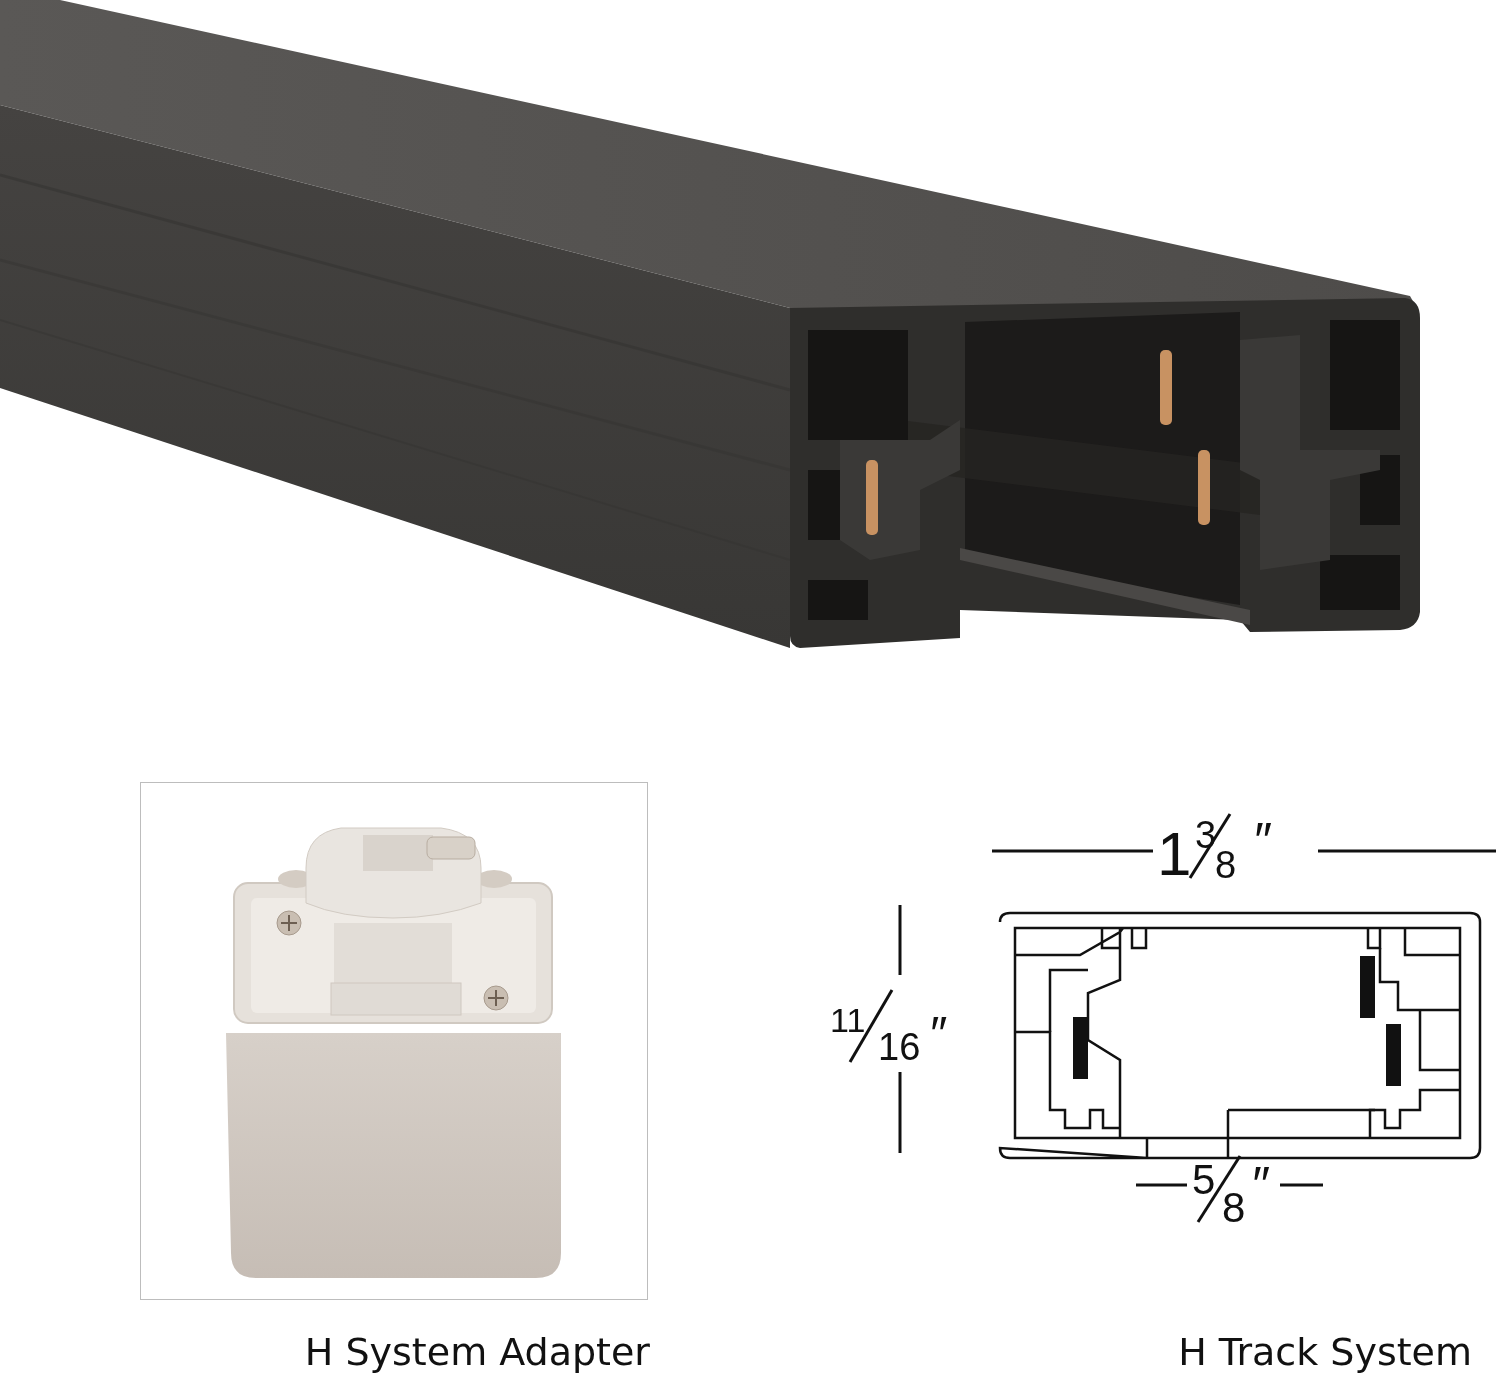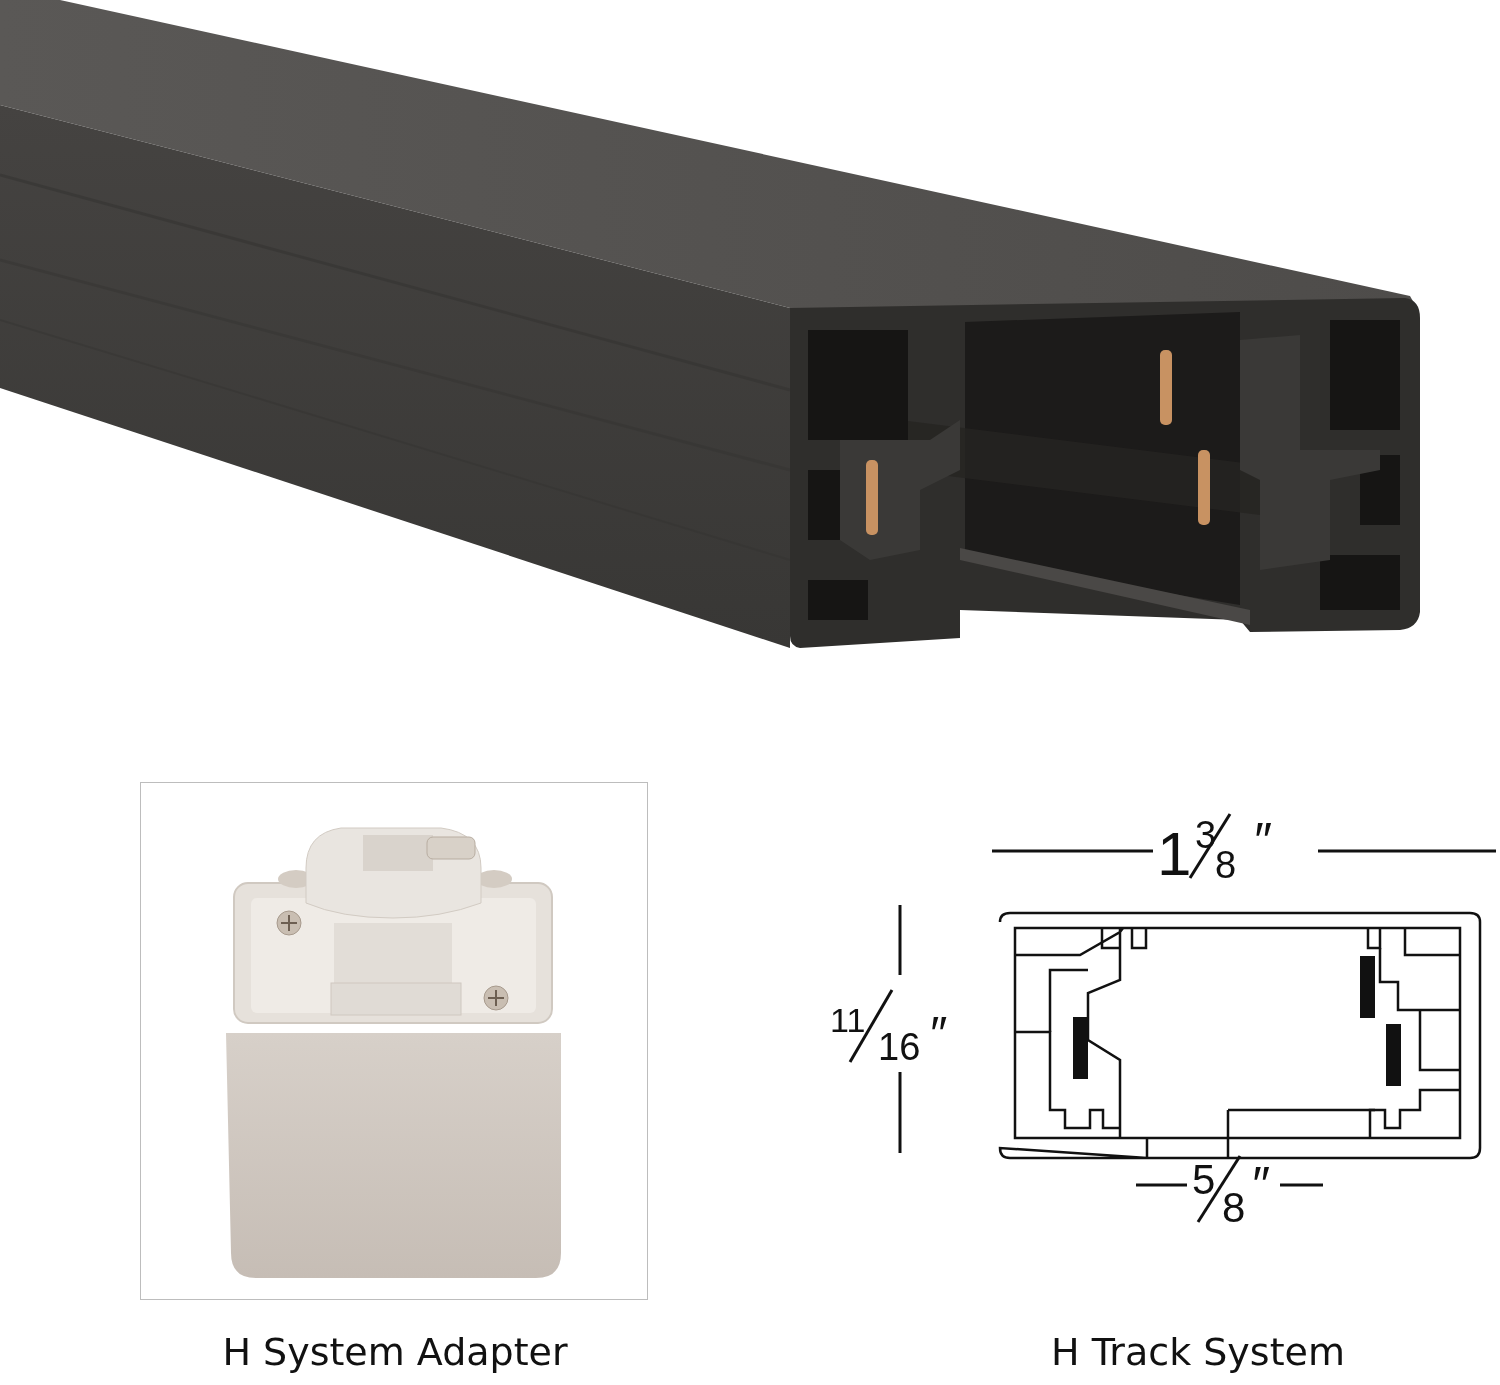"H System Adapter" .caption { text-align: center -> right }
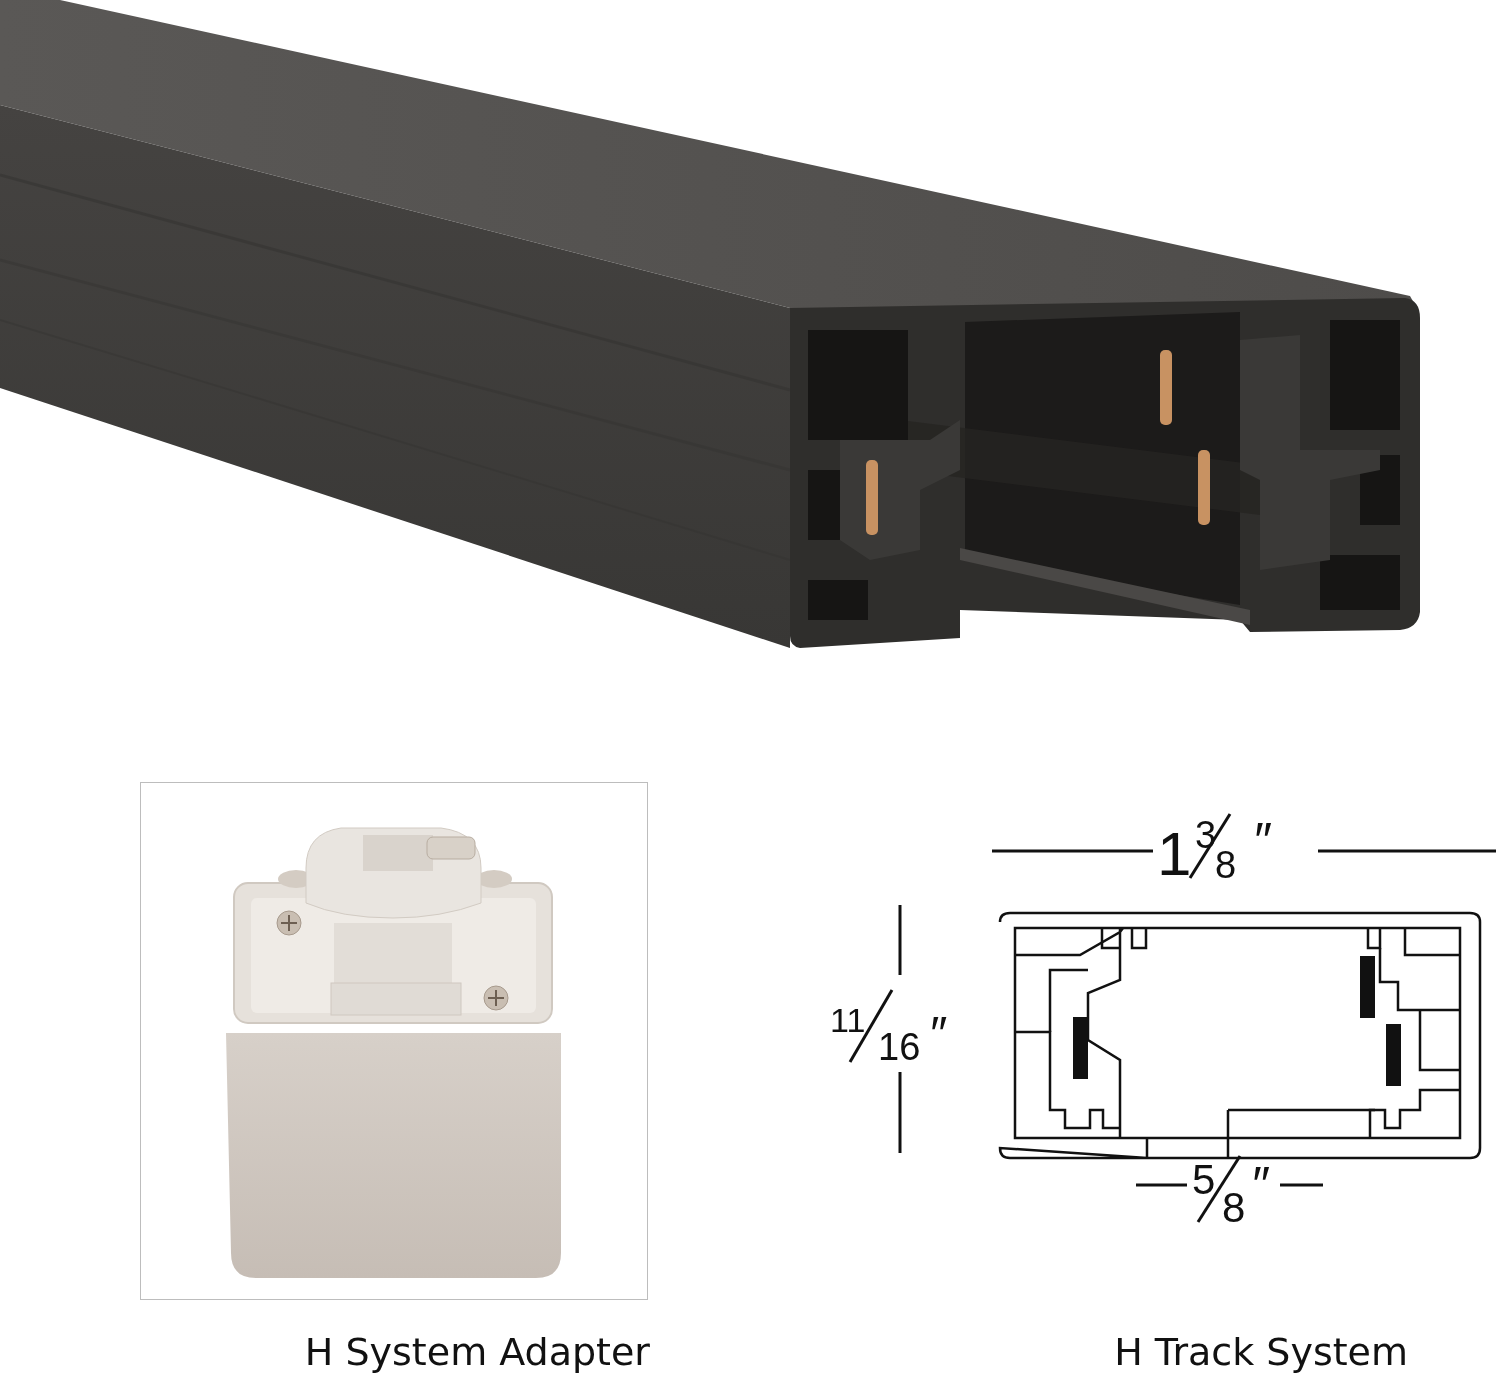"H Track System" #track-caption { left: 988px -> 1052px }
